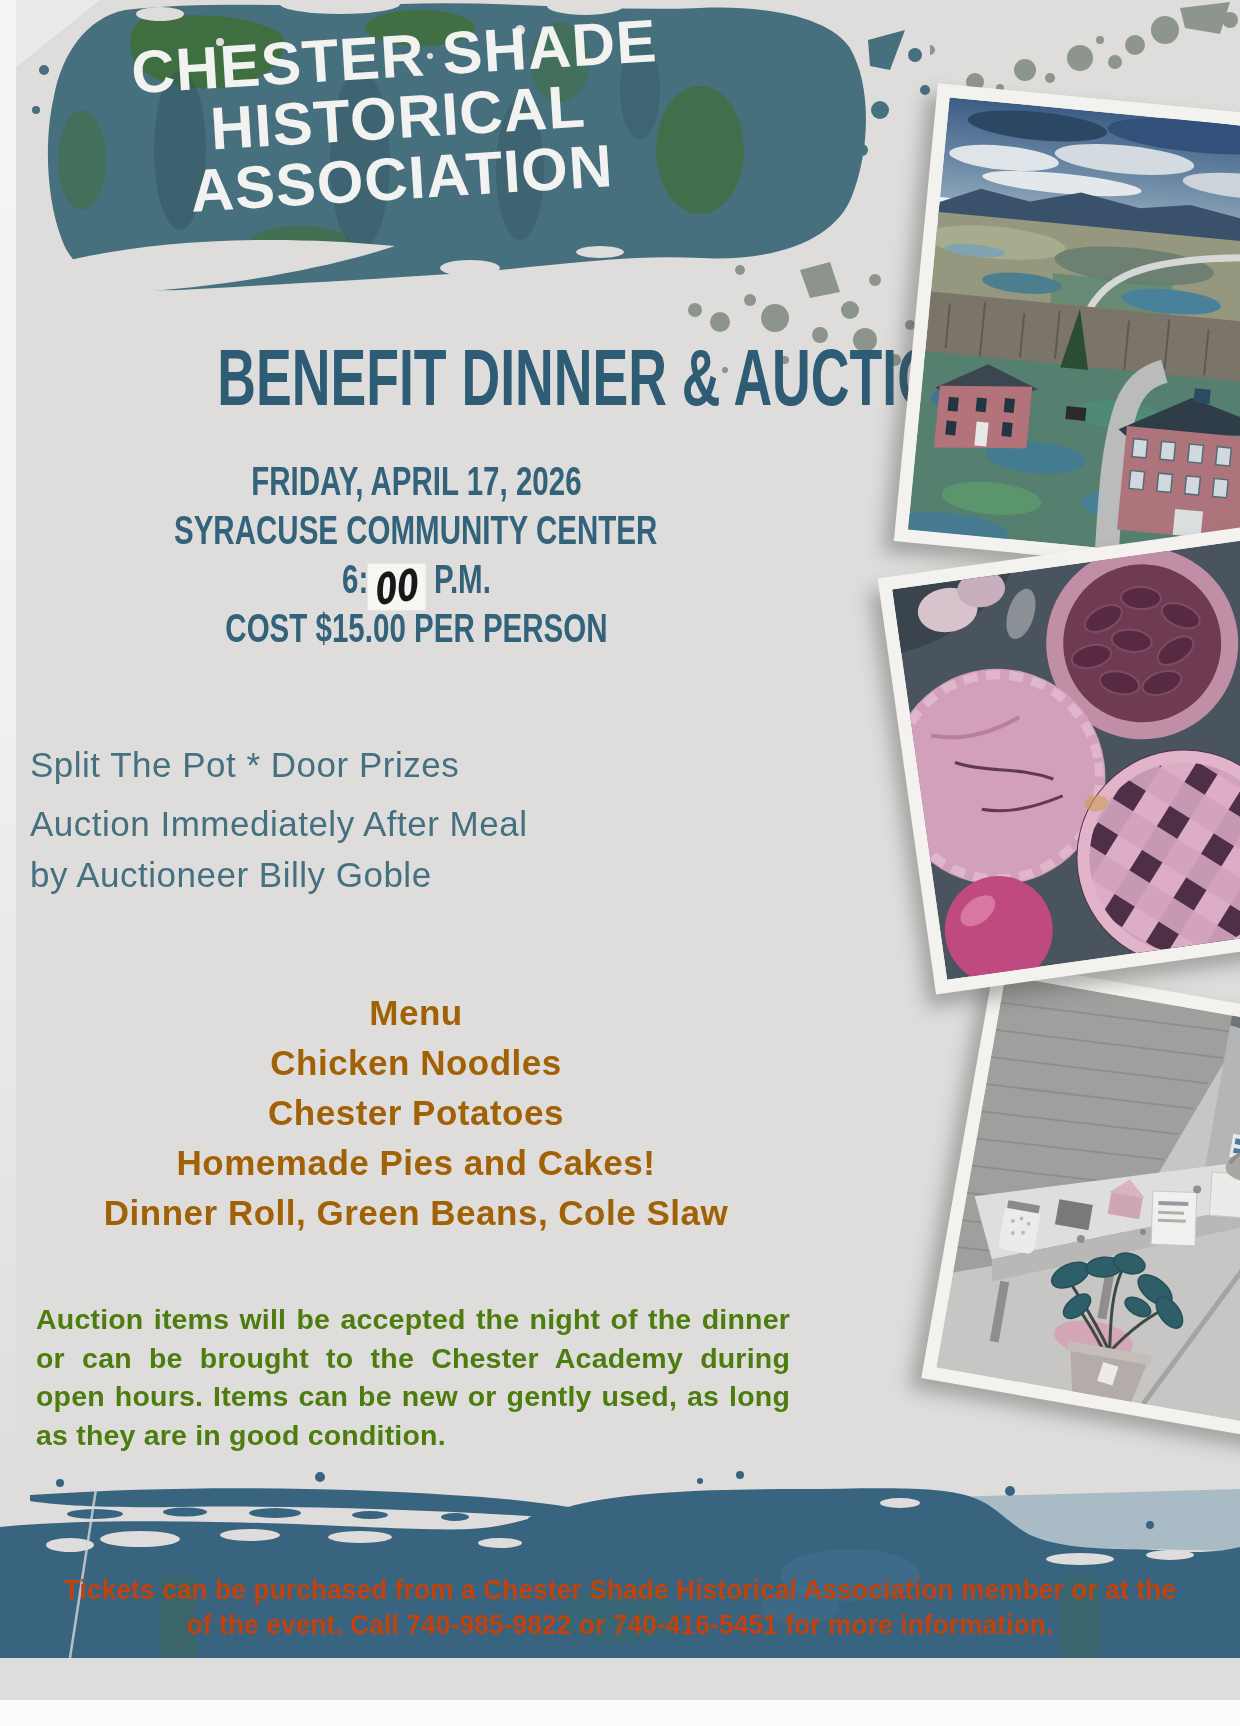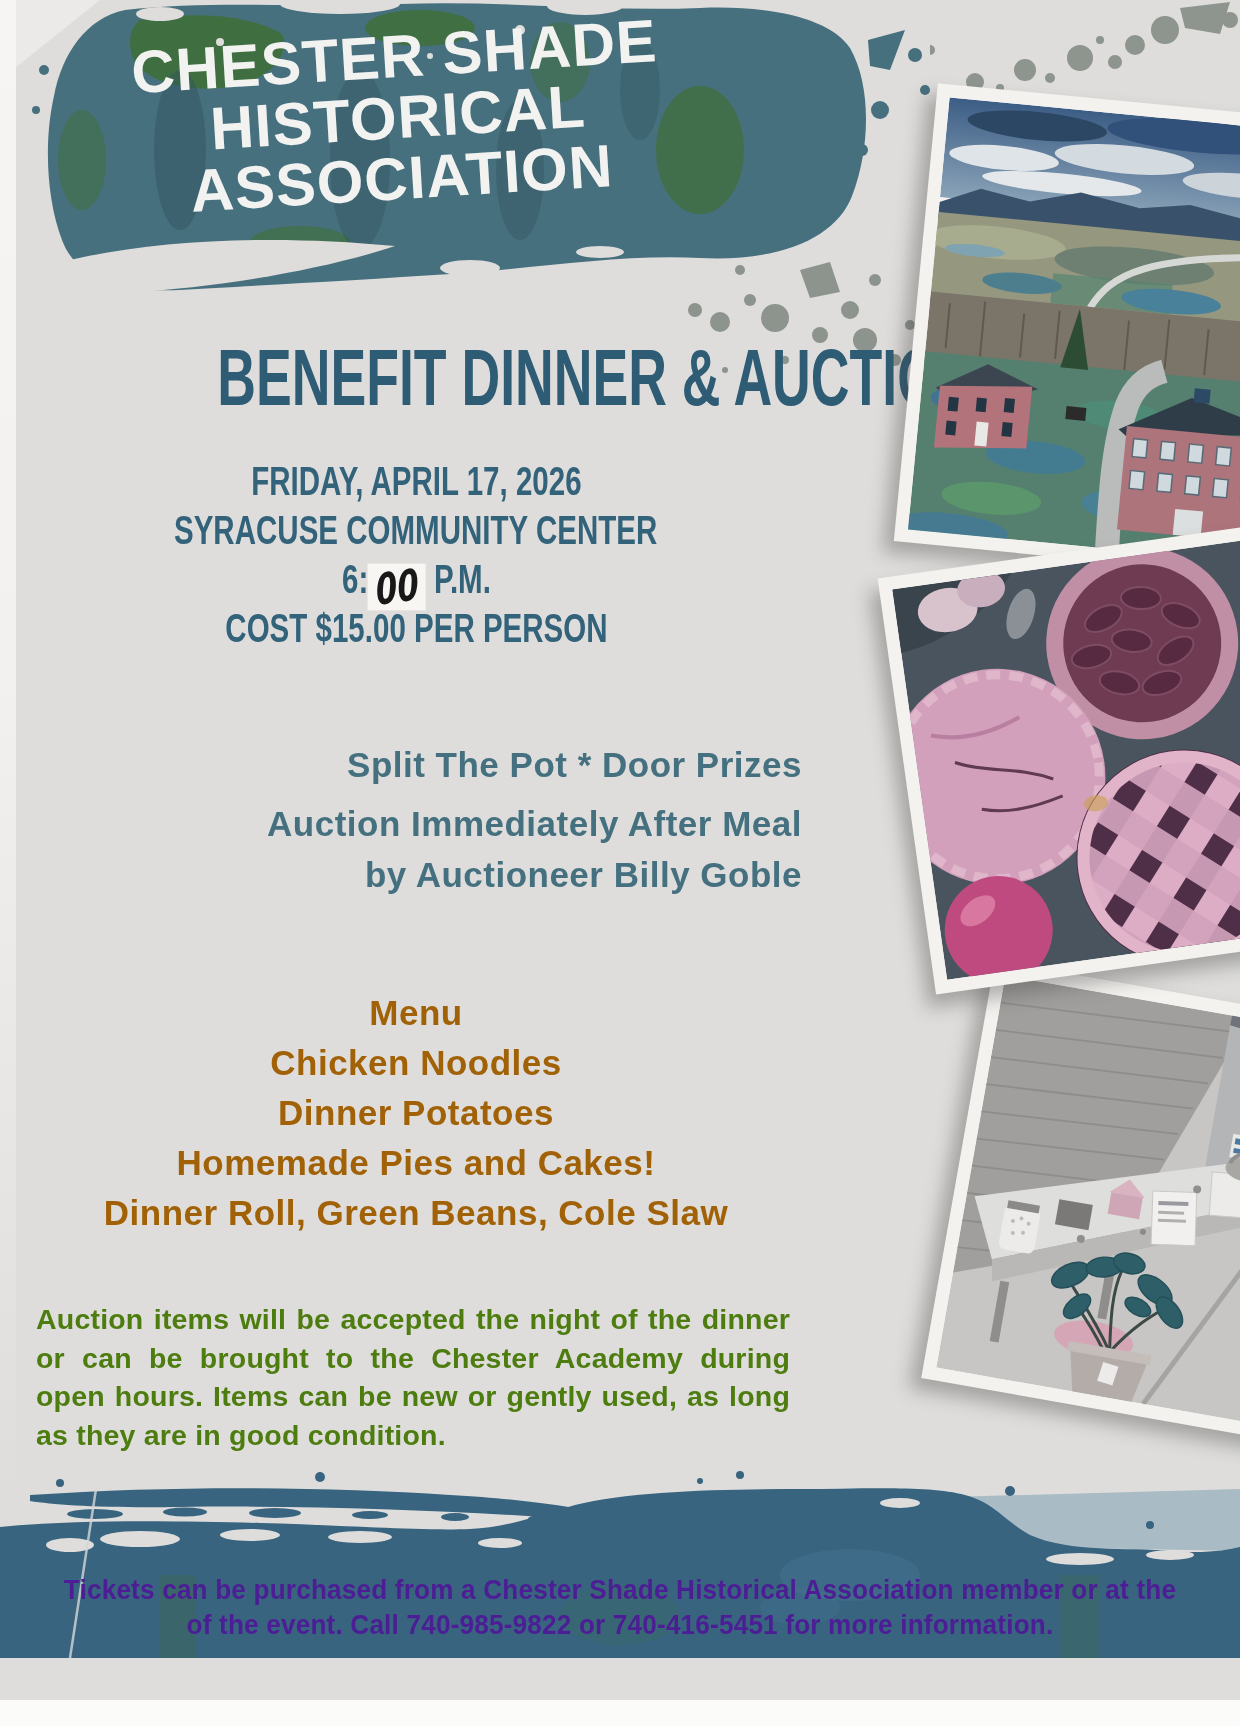"Split The Pot * Door" .highlights { font-weight: bold -> normal; text-align: right -> left }
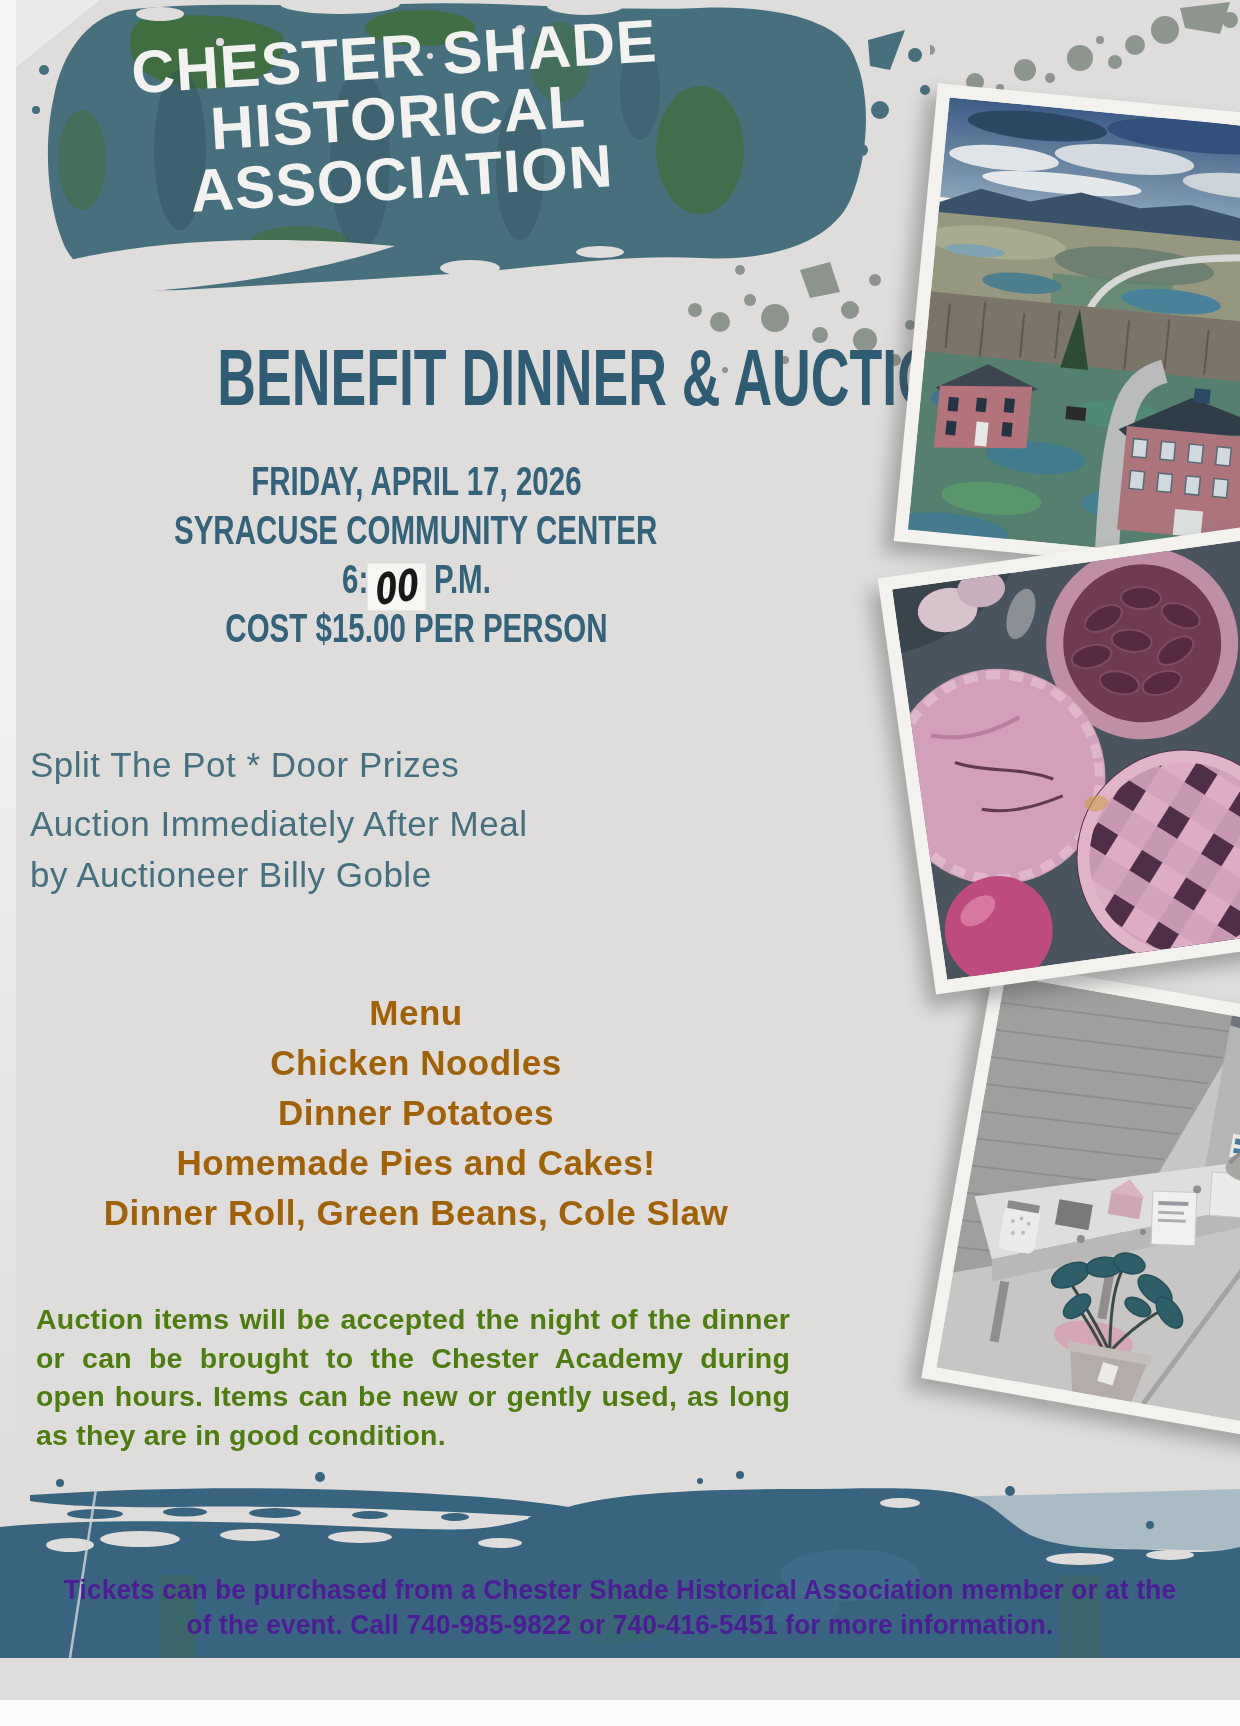"Dinner Potatoes" div { text: Dinner -> Chester }
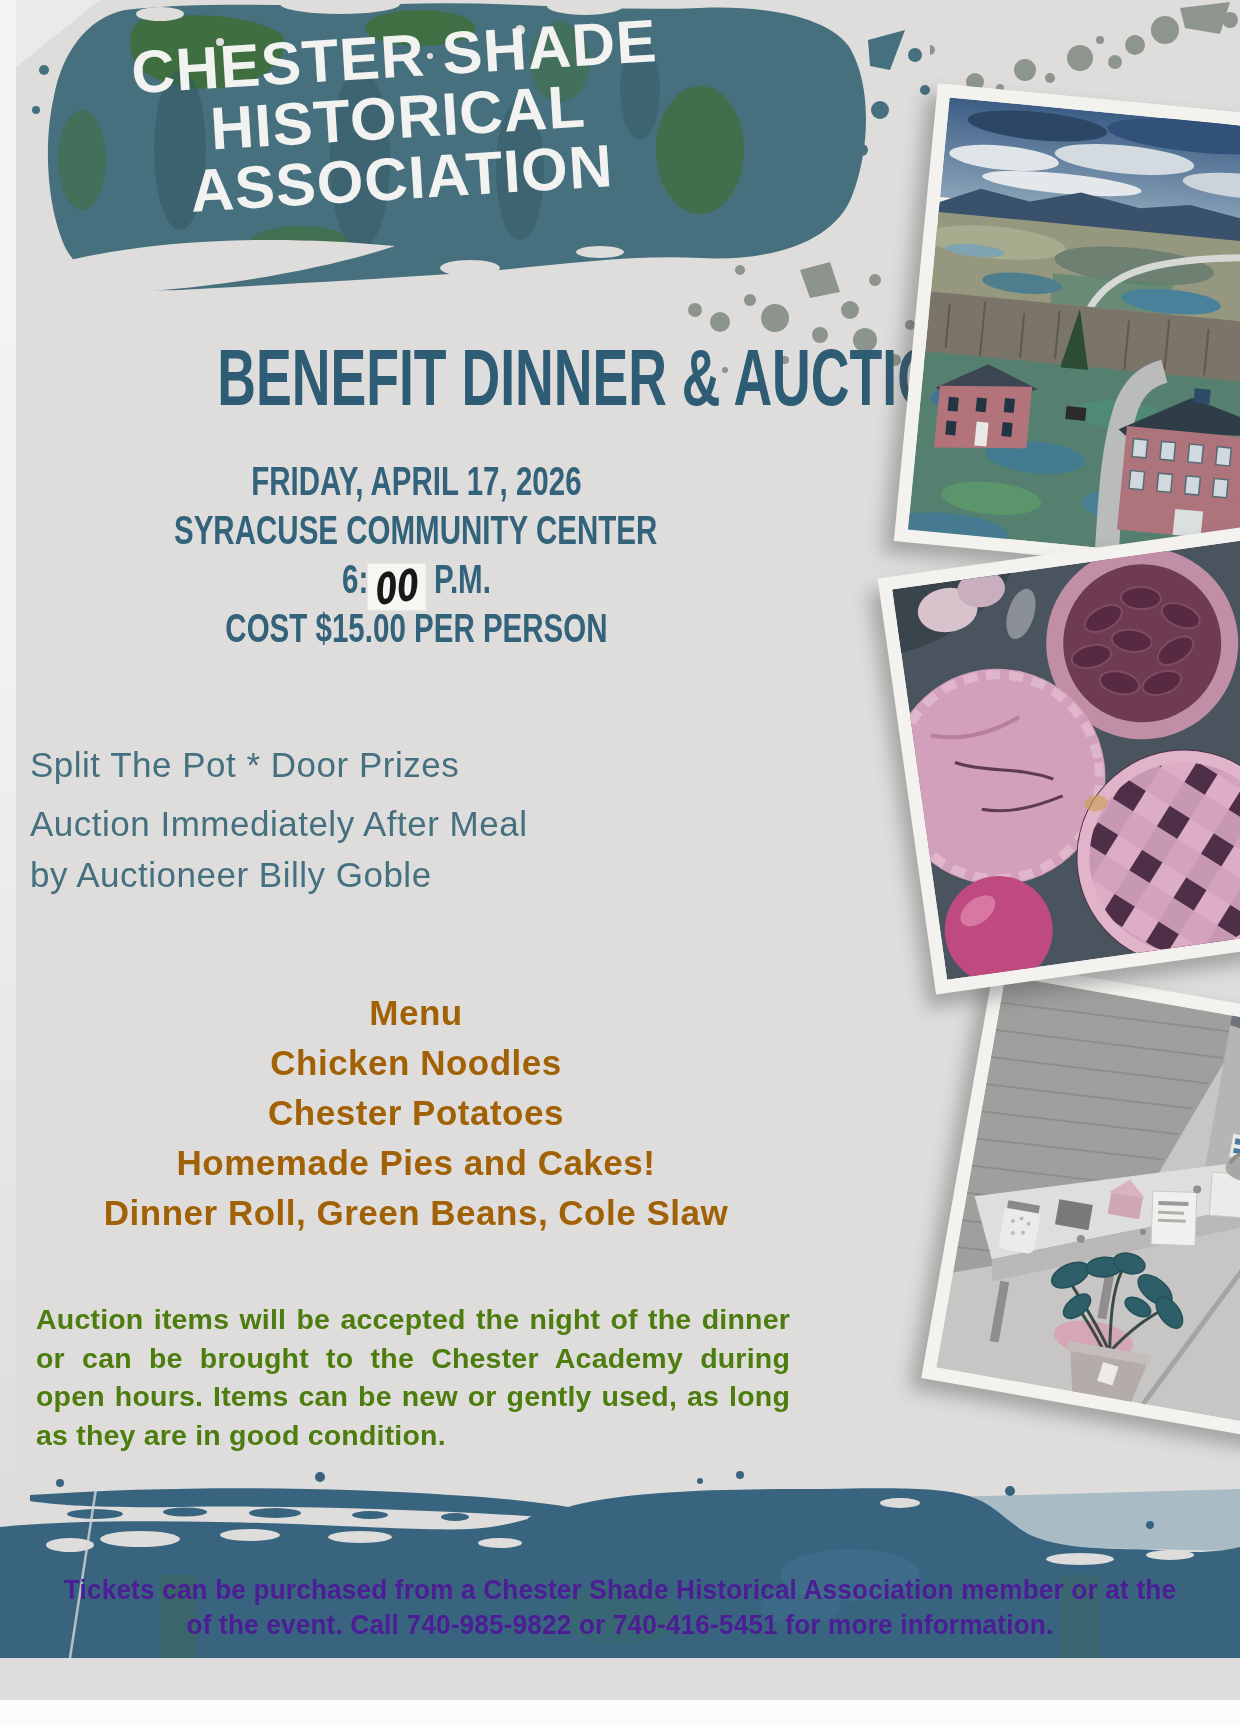"Tickets can be purchased from" .footer-text { color: #4c1d95 -> #c2410c }
